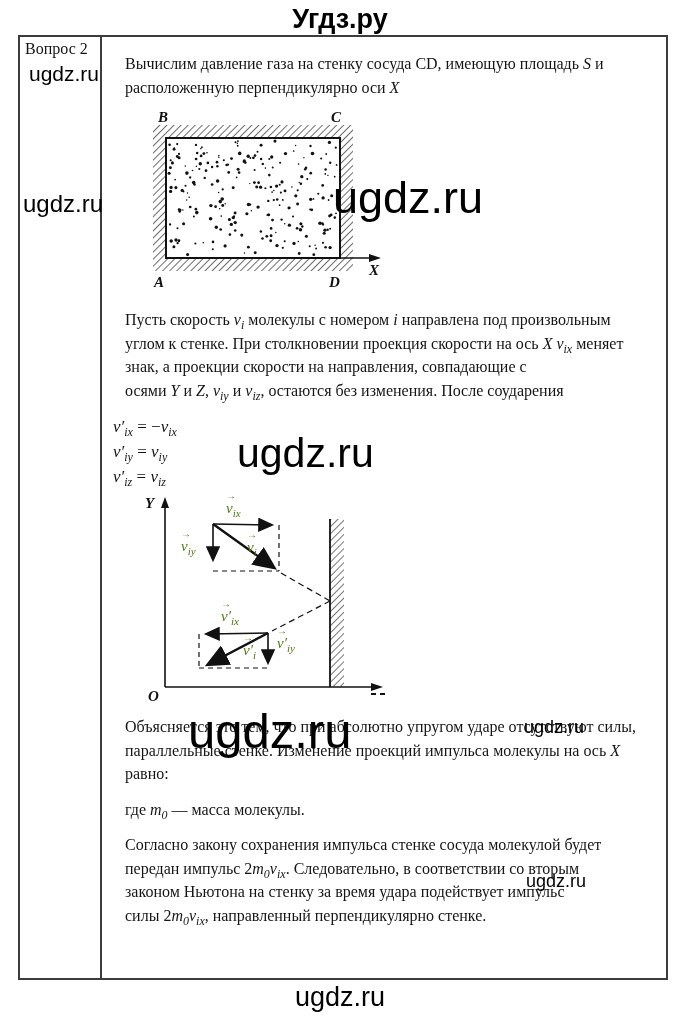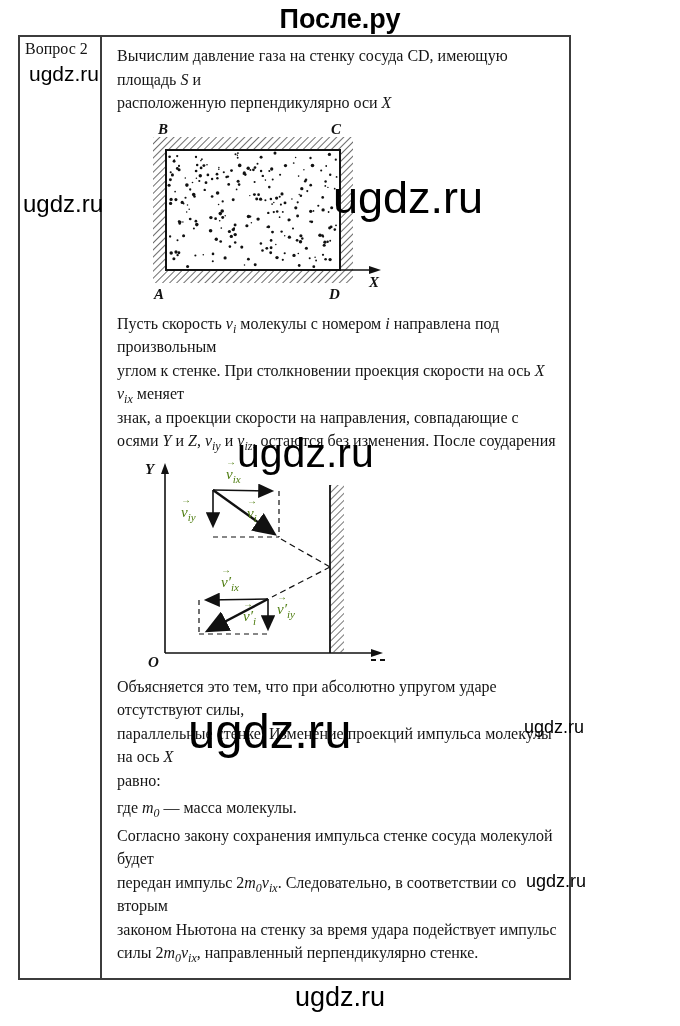"После.ру" div.page-title { text: После.ру -> Угдз.ру }
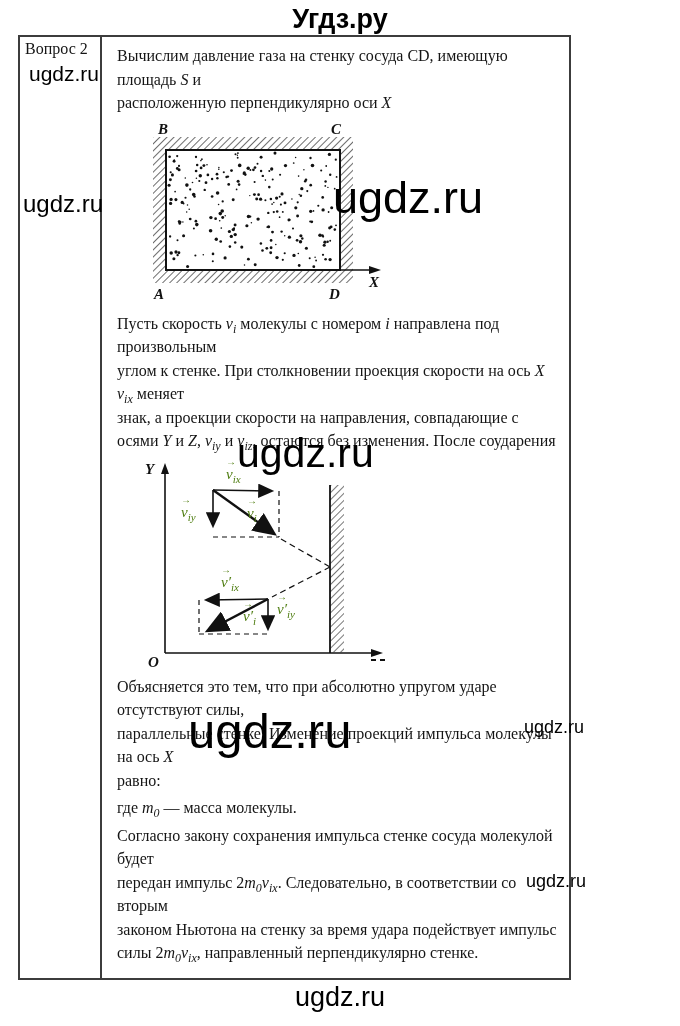"Вопрос 2" .qa-table { width: 553px -> 650px }
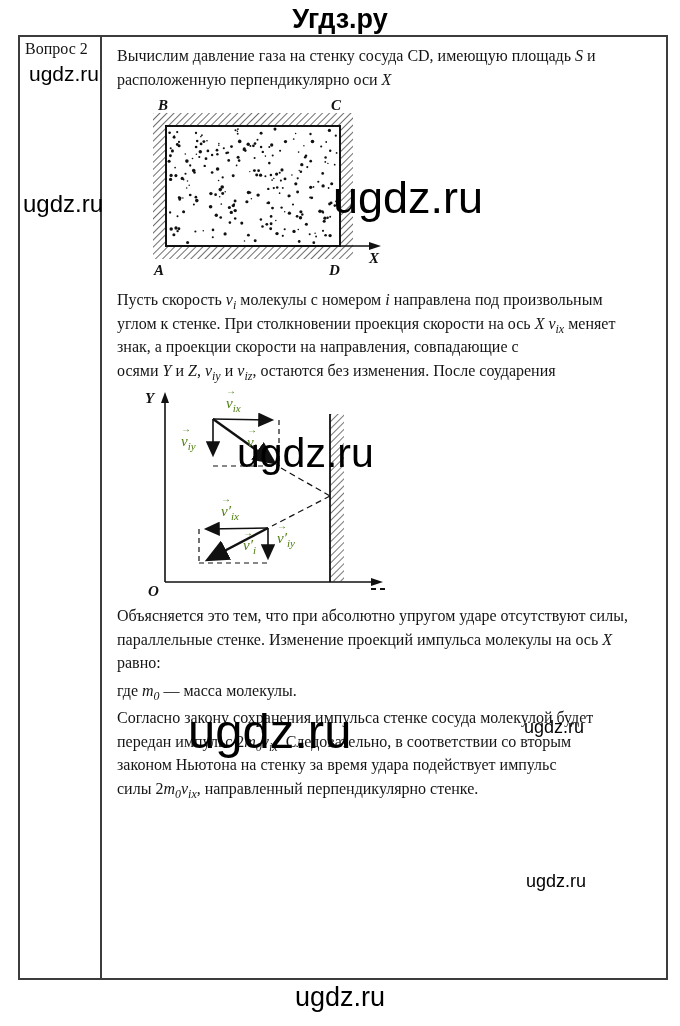"Вычислим давление газа на стенку" .a-cell p { margin: 4px -> 12px }
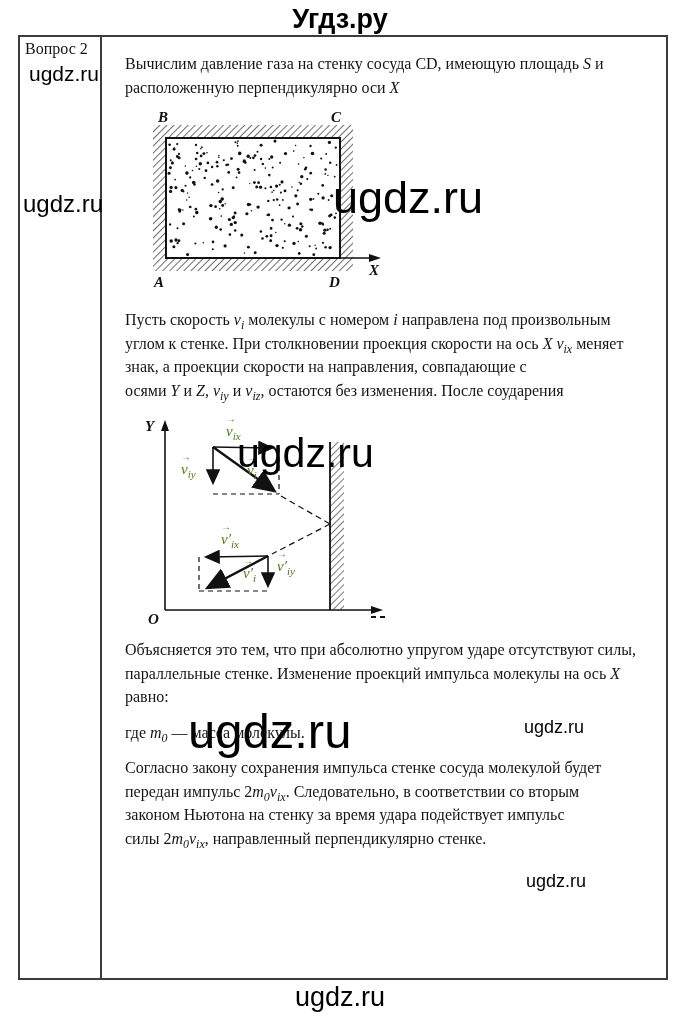"v′ix = −vix" div.f-block { html: none -> <div> <div><i>v′</i><sub>ix</sub> = −<i>v</i><sub>ix</sub></div> <div><i>v′</i><sub>iy</sub> = <i>v</i><sub>iy</sub></div> <div><i>v′</i><sub>iz</sub> = <i>v</i><sub>iz</sub></div> </div> }
